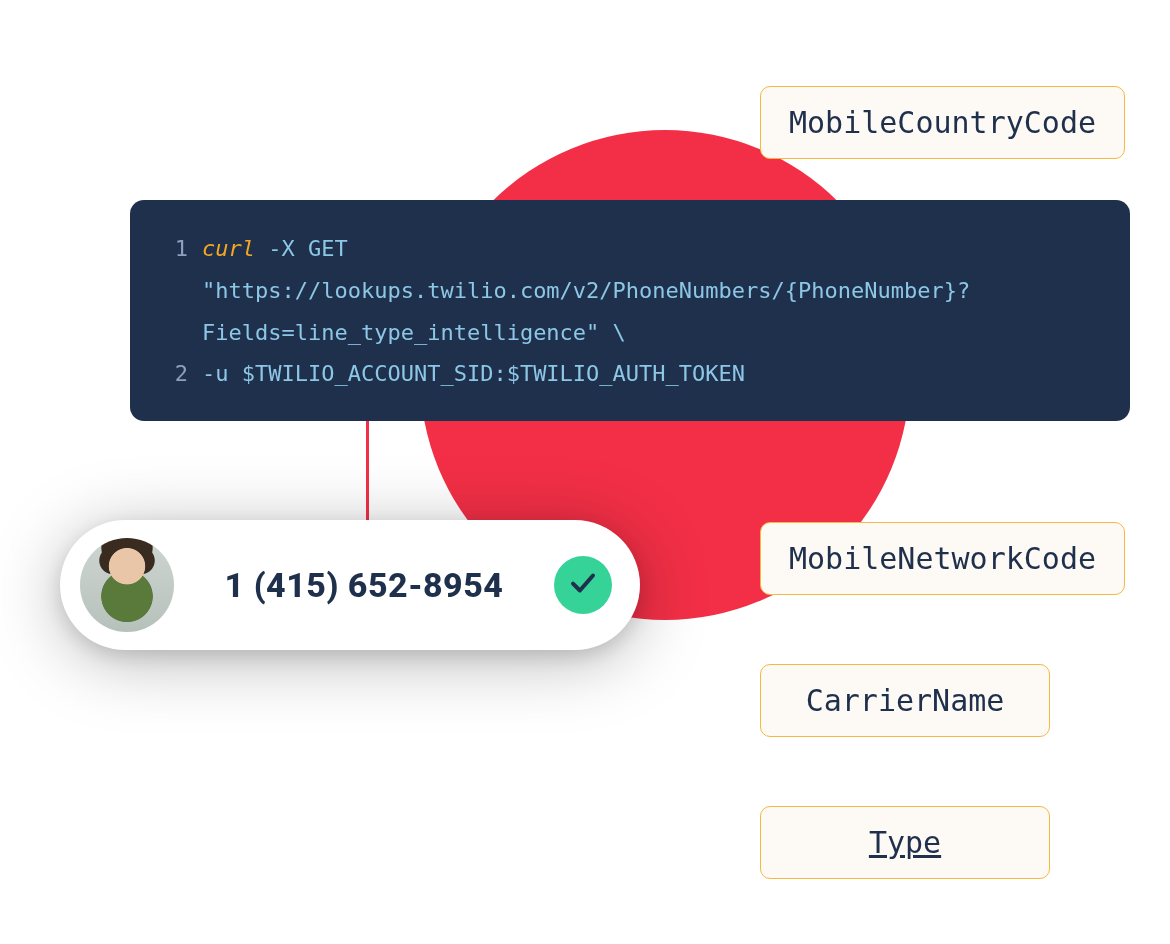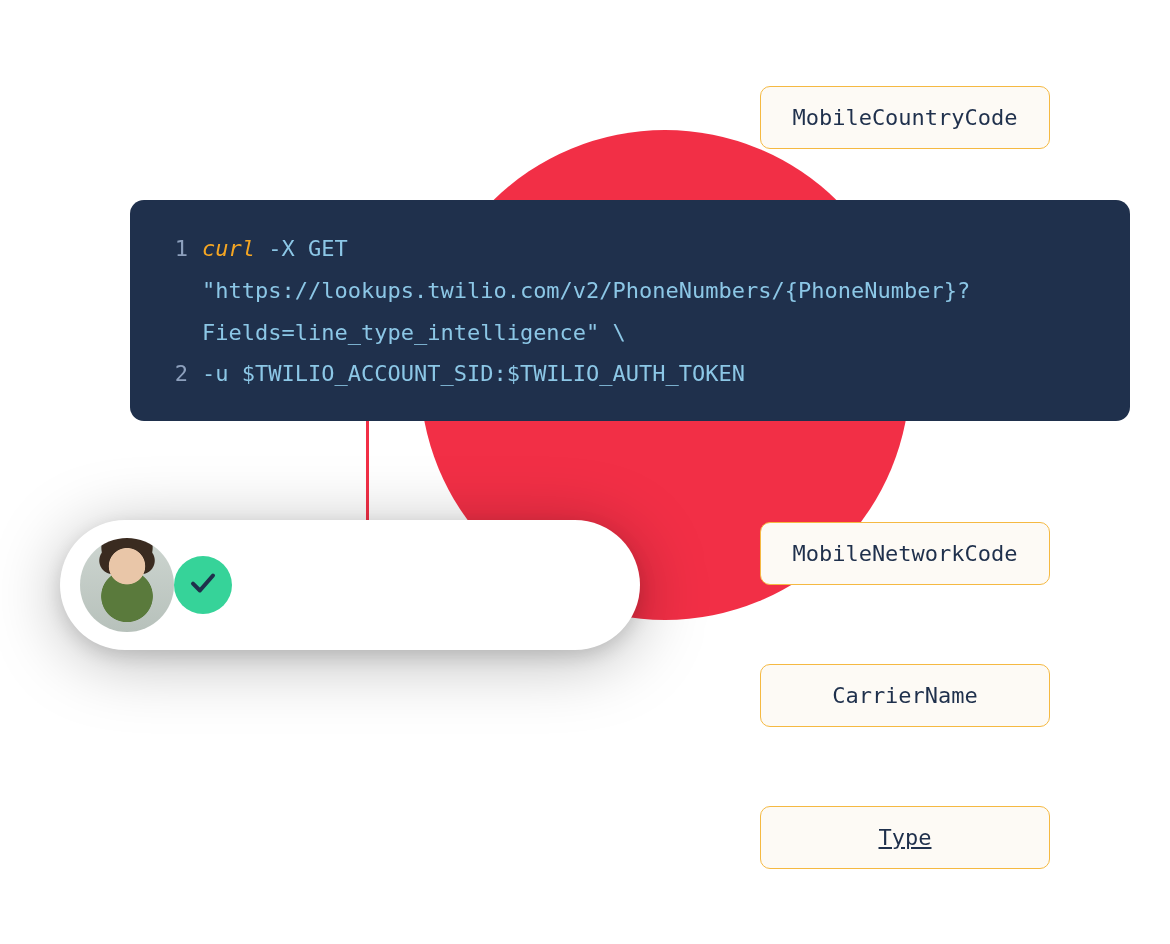"MobileCountryCode" .chip { font-size: 22px -> 30px }
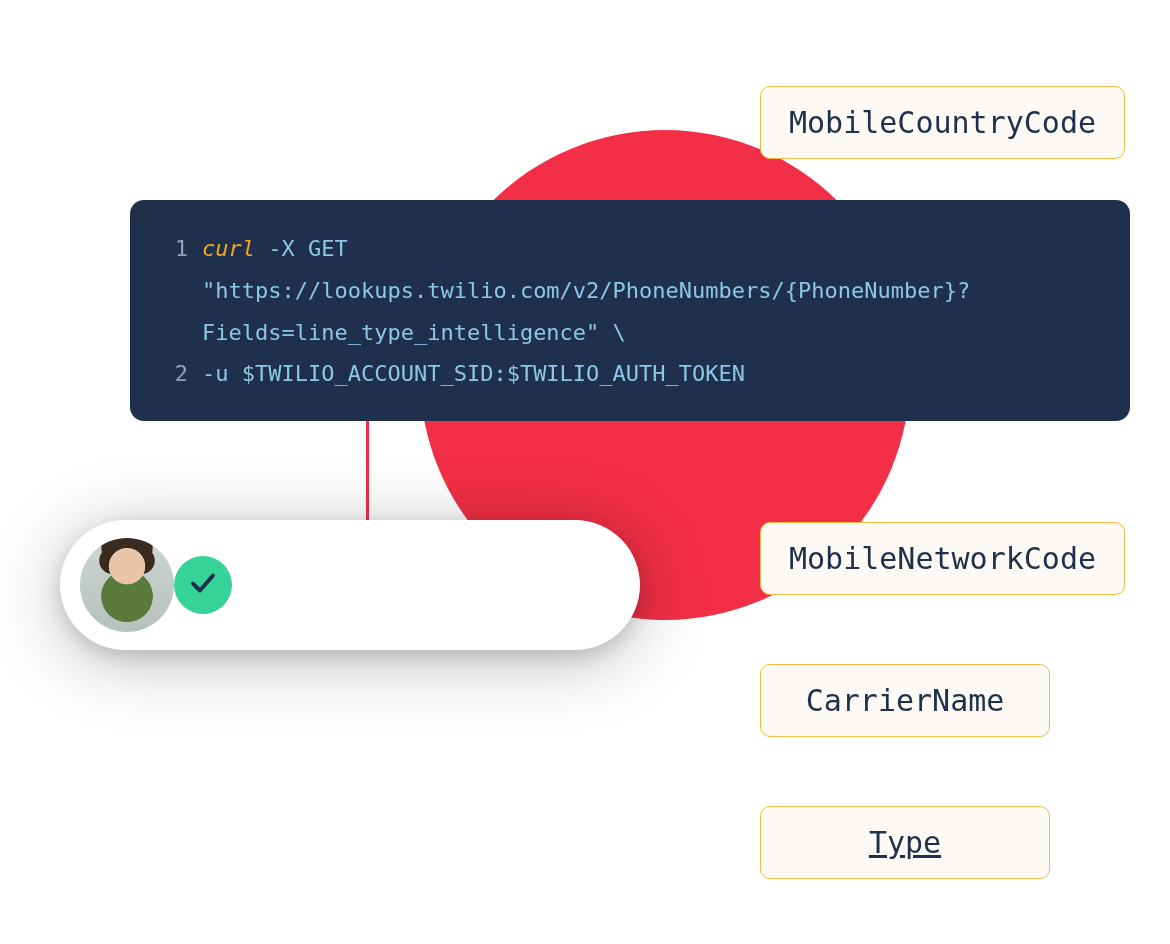"1 (415) 652-8954" div.phone-number { html: none -> <div>1 (415) 652-8954</div> }
